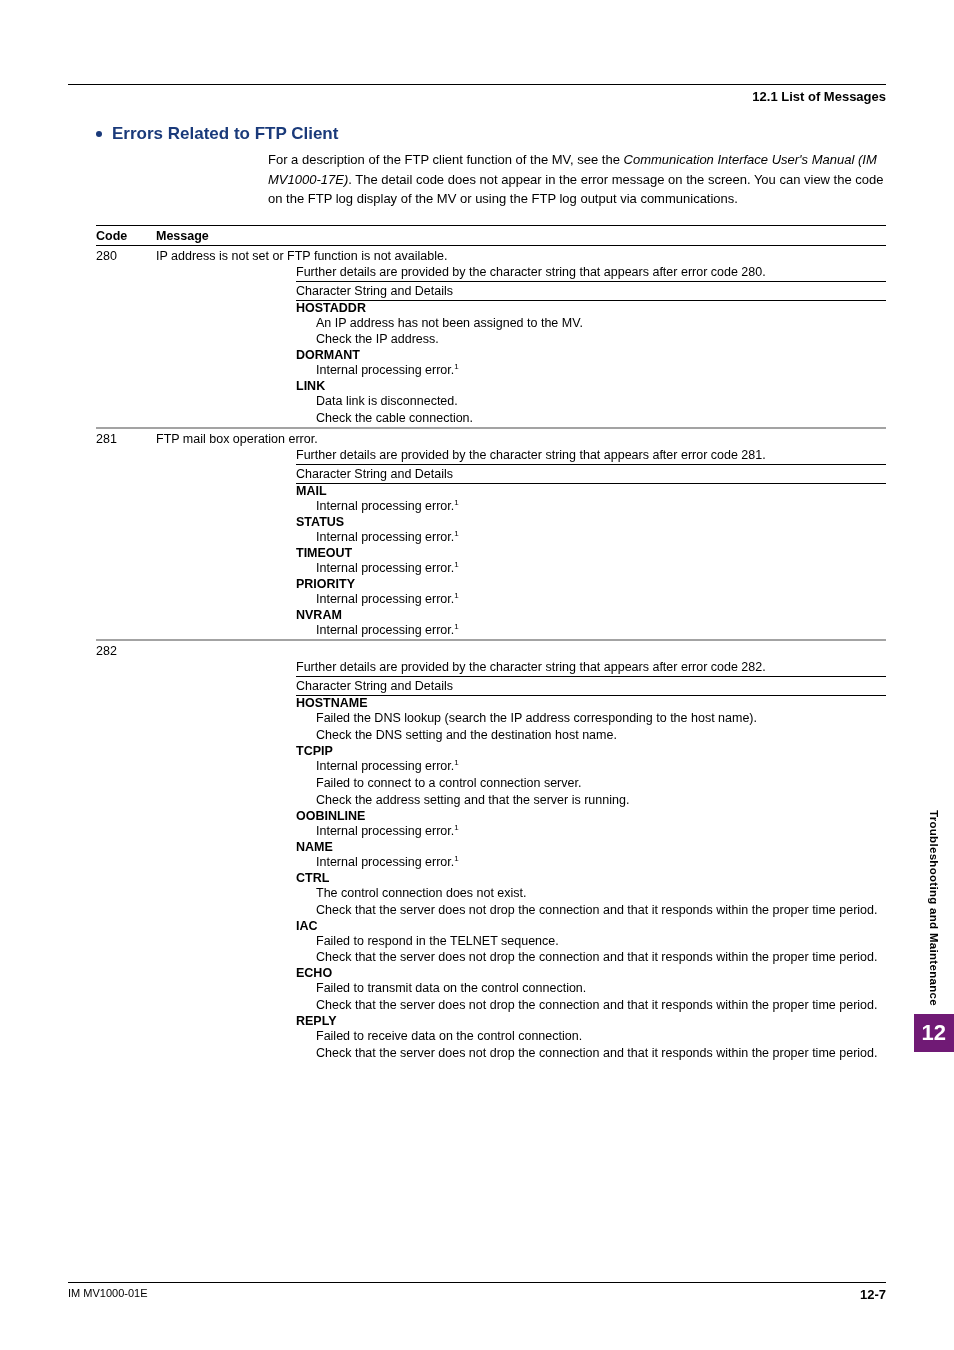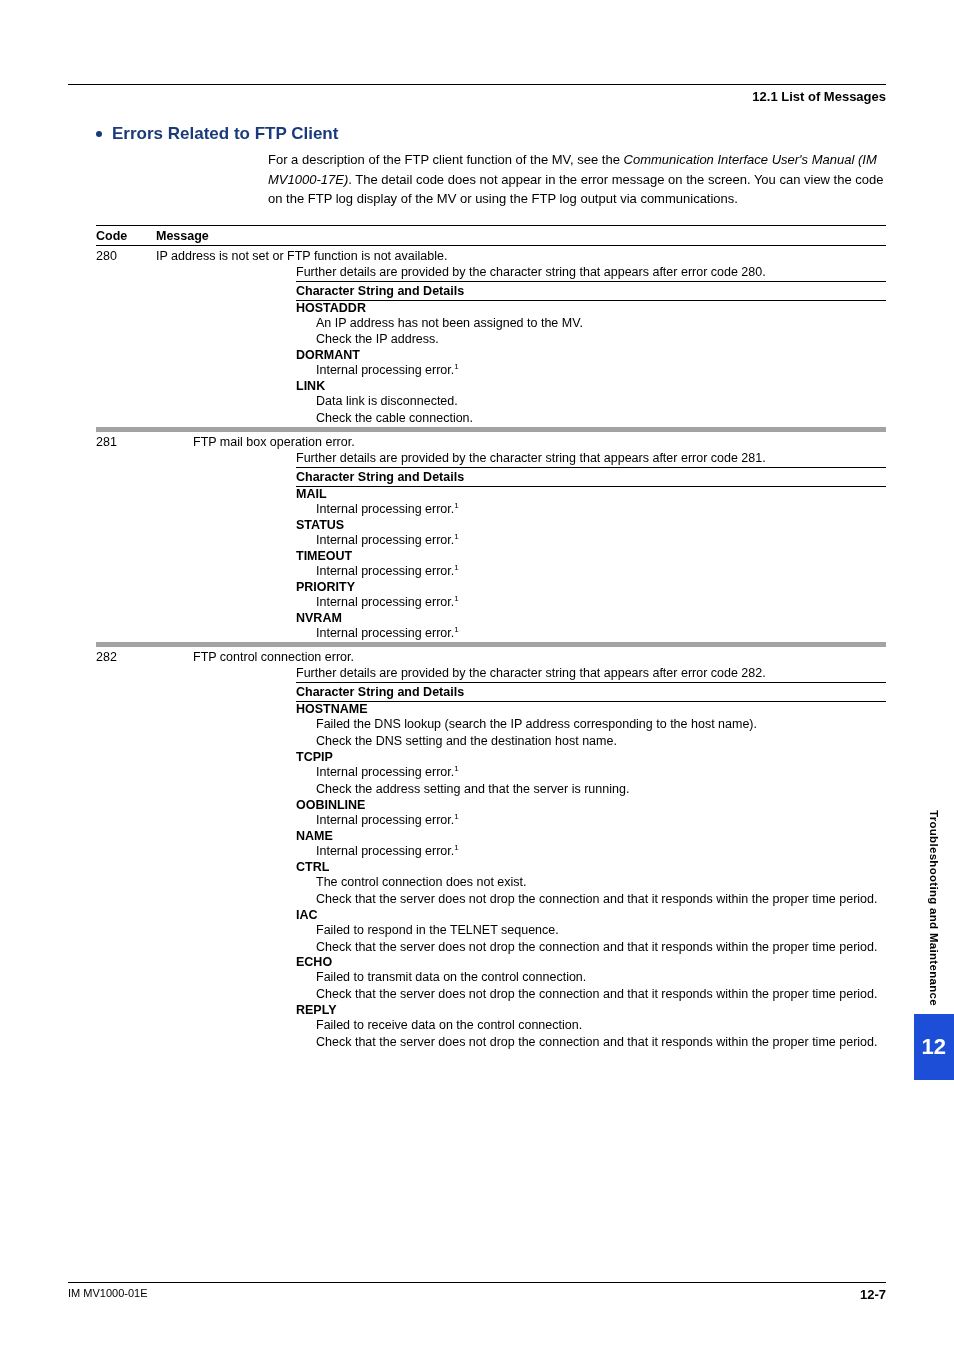"Character String and Details" .details-header { font-weight: bold -> normal }
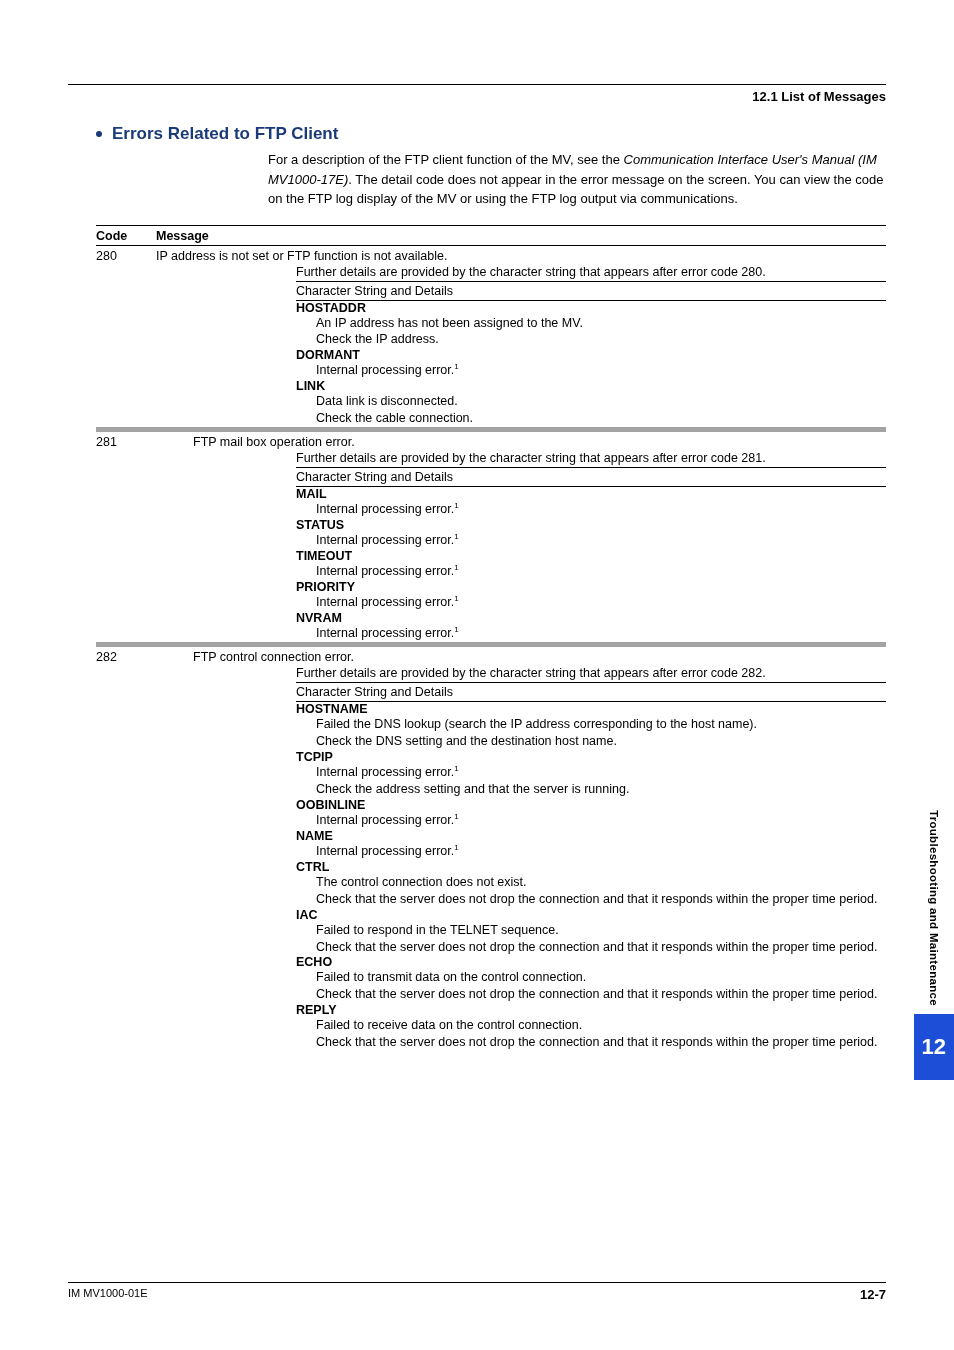"281" .row-rule { border-top: 5px solid #a3a3a3 -> 2px solid #a3a3a3; gap: 37px -> none }
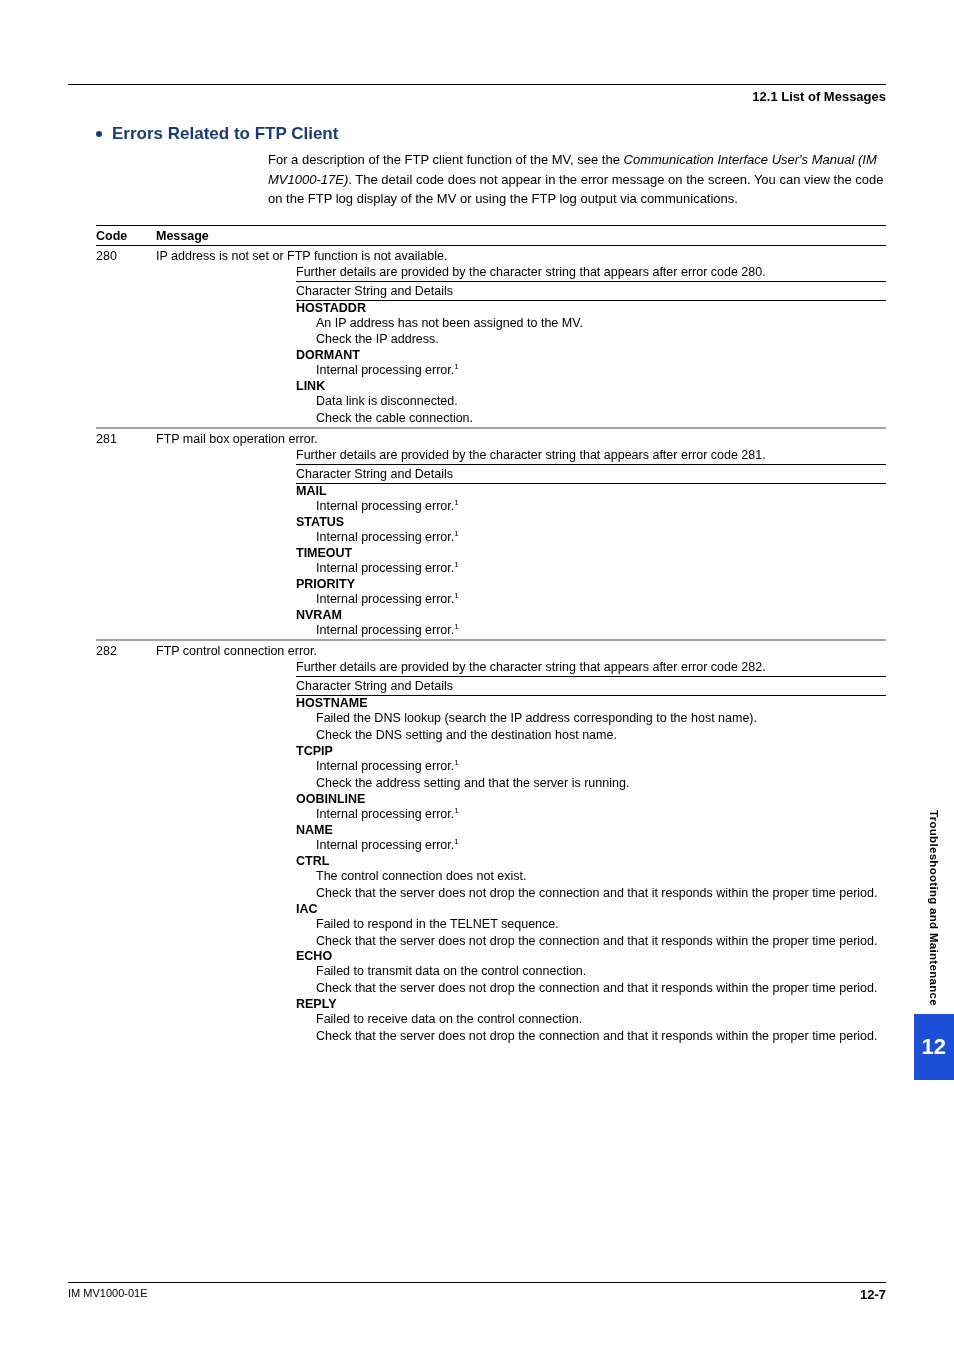"FTP control connection error." div.col-msg { html: <div>FTP control connection error.</div> -> none }
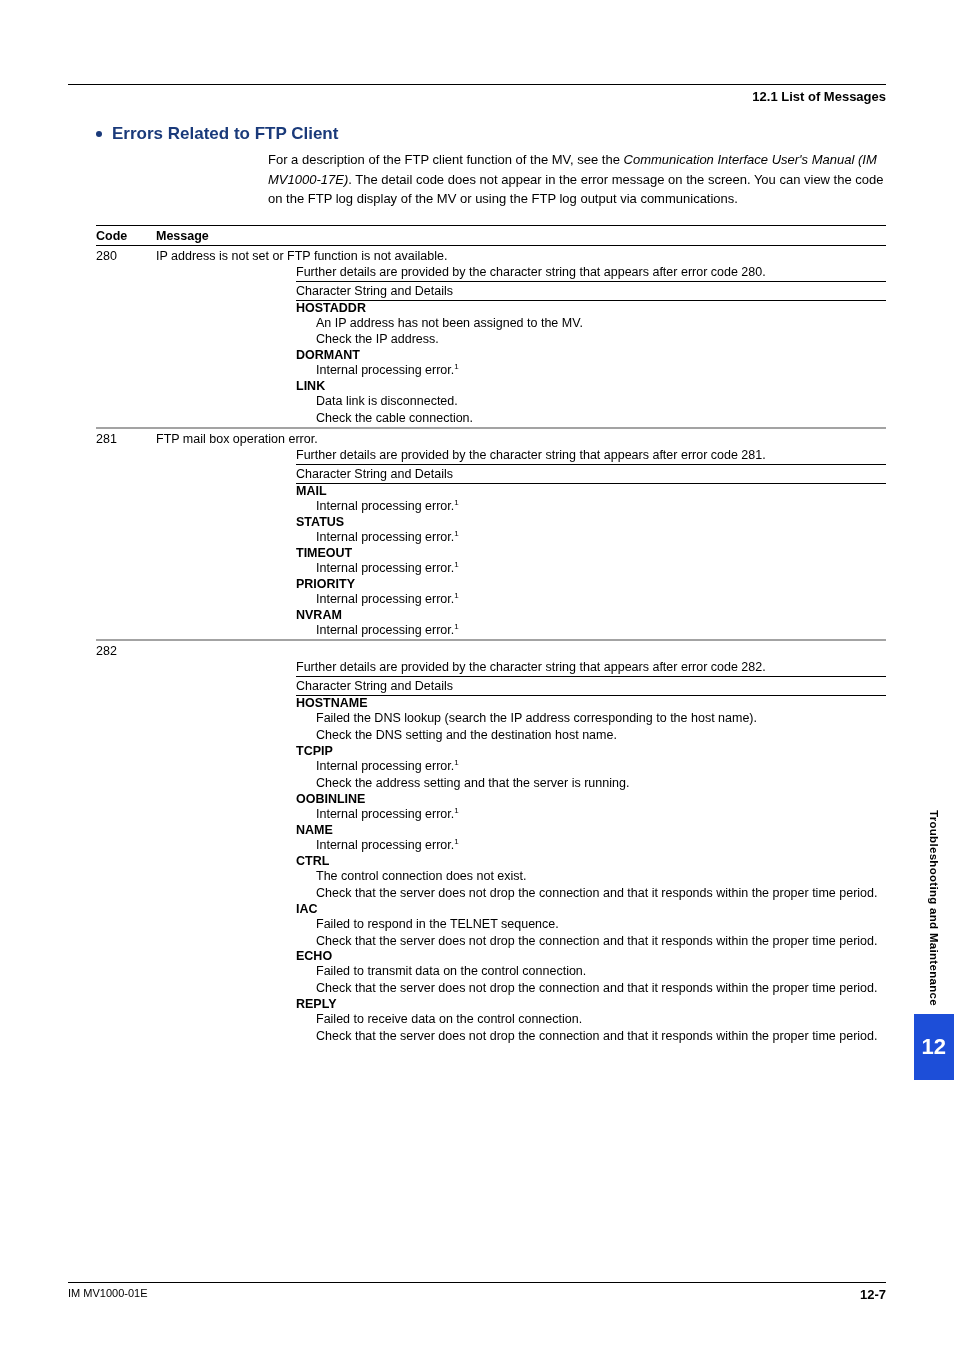"Failed to connect to a" div.str-desc { html: none -> <div>Failed to connect to a control connection server.</div> }
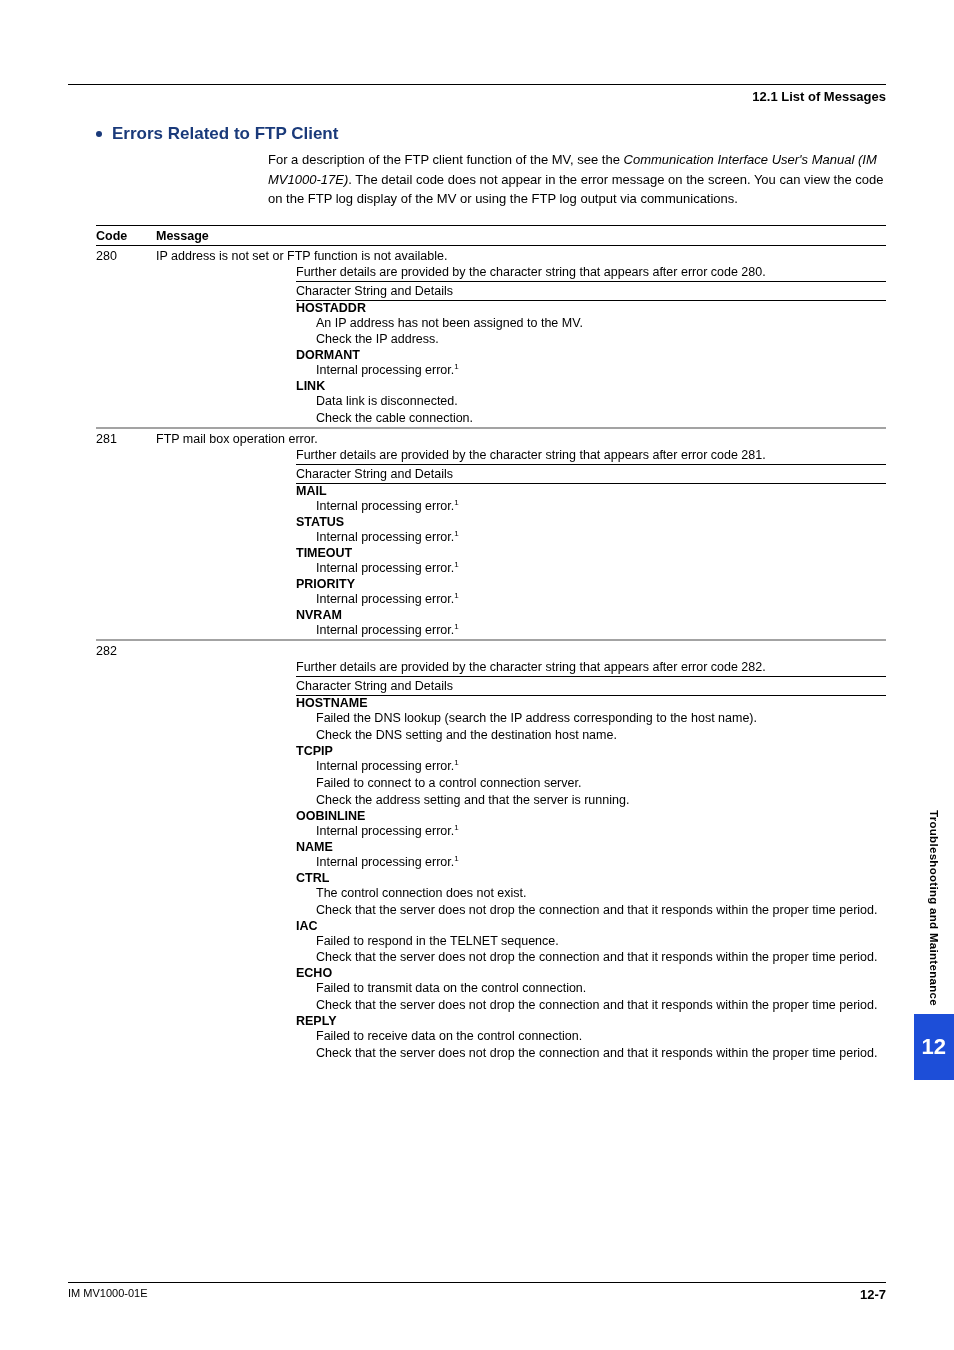"12" .side-box { background: #1d4ed8 -> #701a75; padding: 20px 8px -> 6px 8px }
